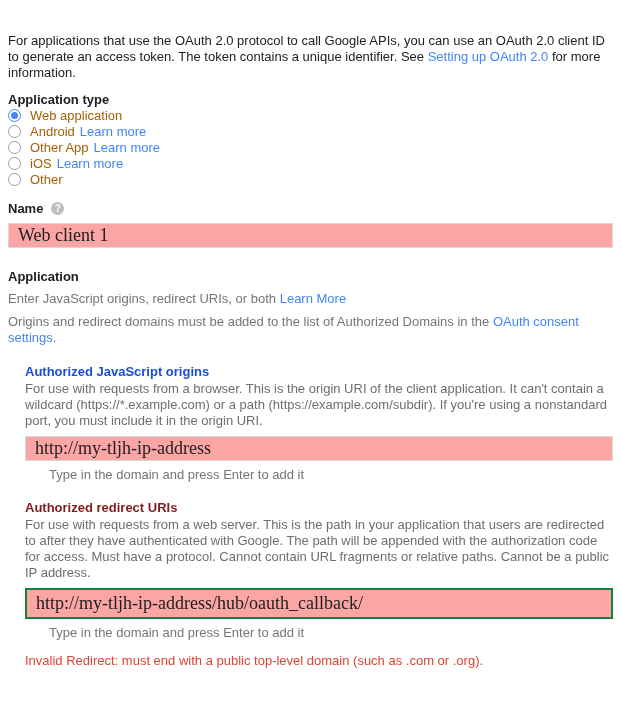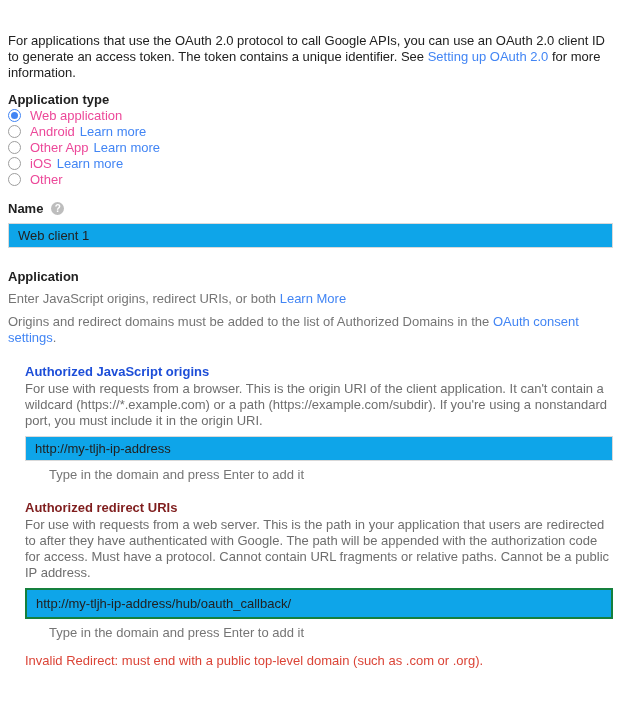"Web application" .radio-label { color: #ec4899 -> #a16207 }
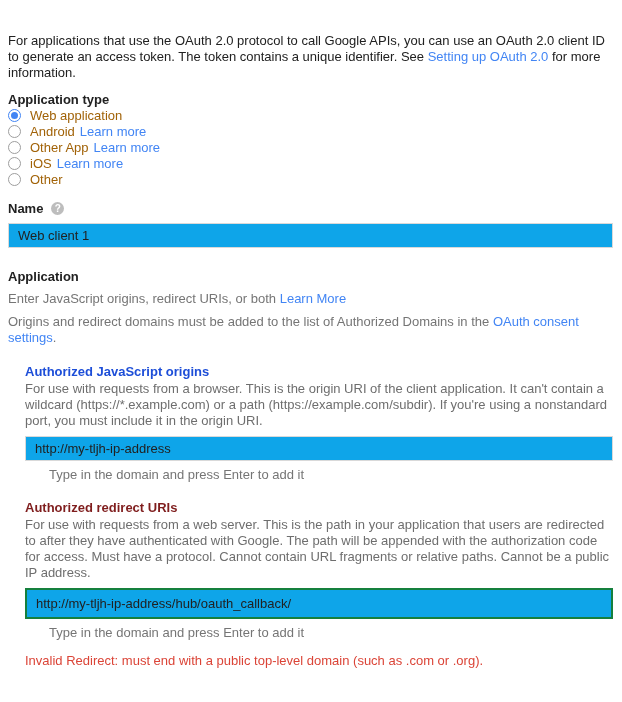"Web client 1" .text-input { background: #0ea5e9 -> #fca5a5; font-family: Liberation Sans, sans-serif -> Liberation Serif, serif; font-size: 13px -> 18px }
